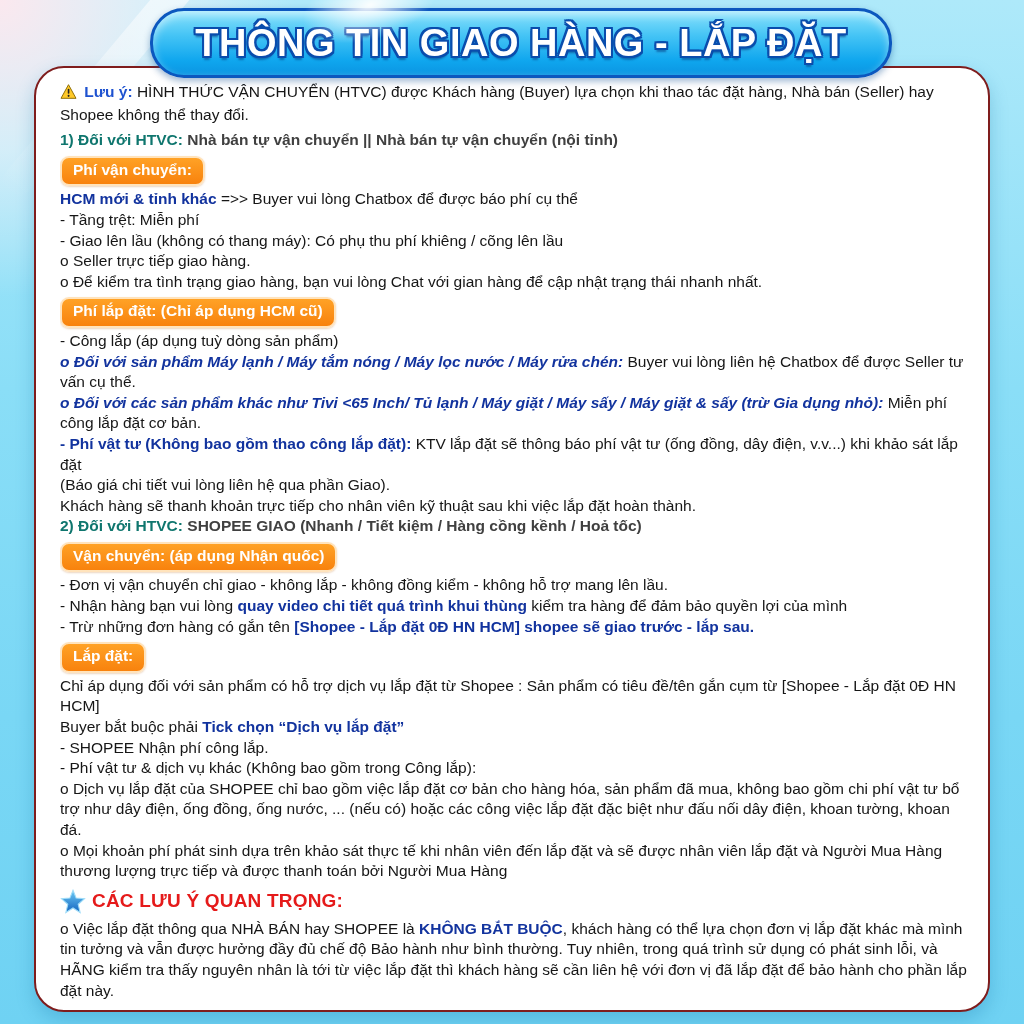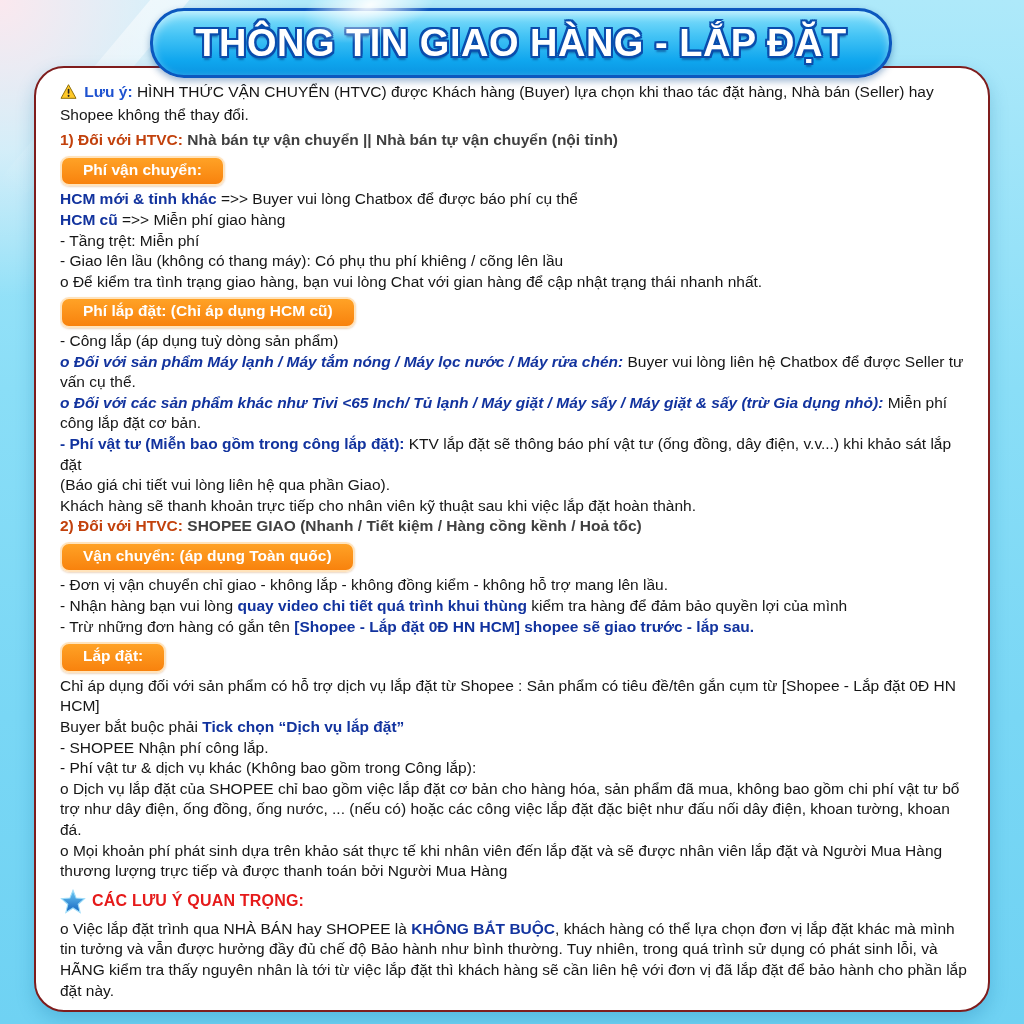"1) Đối với HTVC:" .lbl2 { color: #c2410c -> #0f766e }
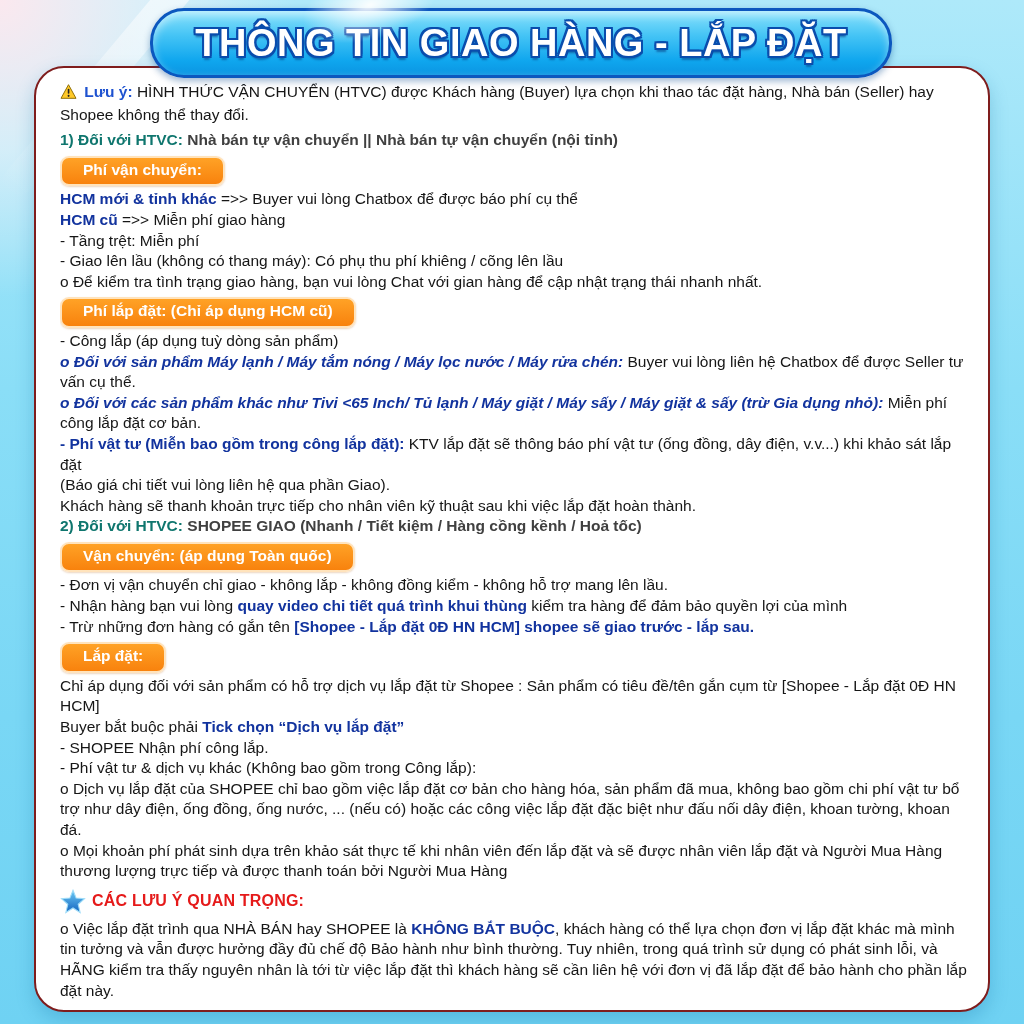"Phí vận chuyển:" .badge { padding: 2px 21px 4px -> 2px 11px 4px }
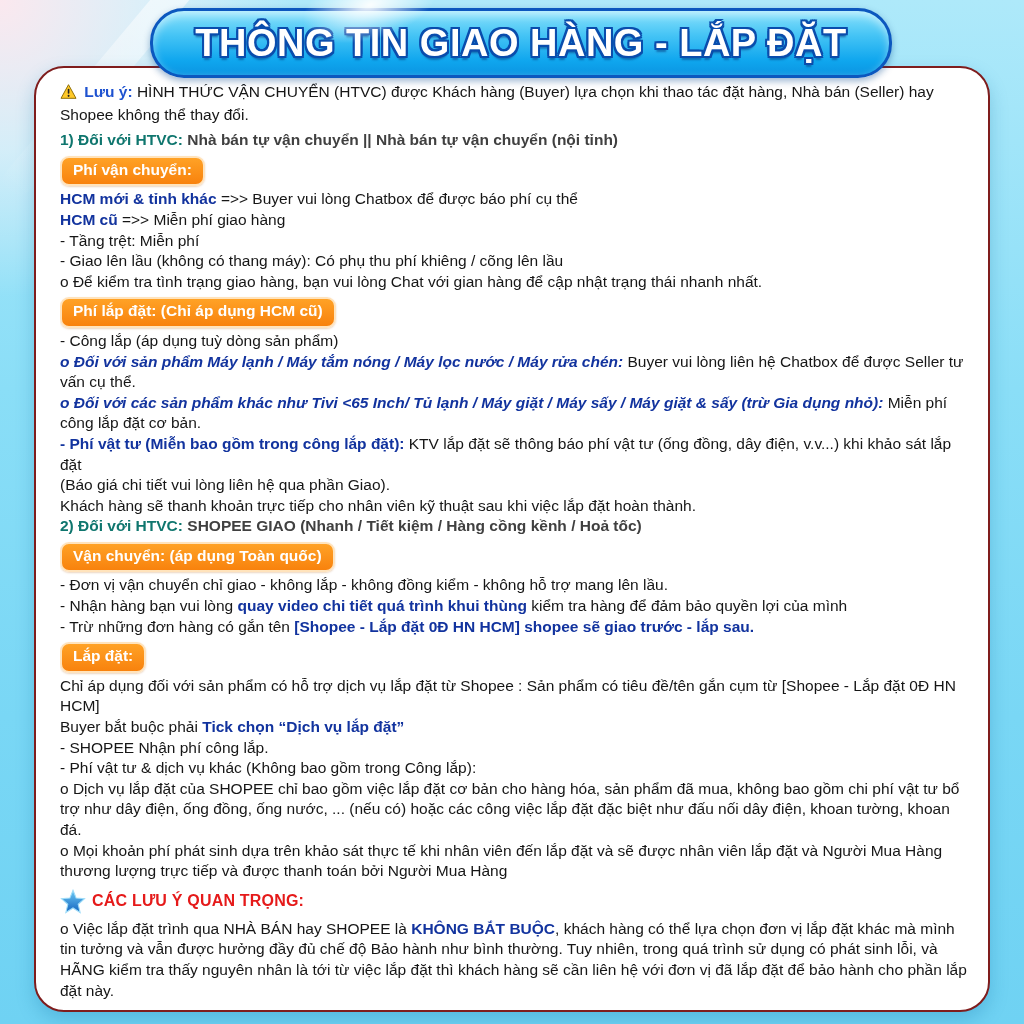"HCM cũ =>> Miễn phí" p.row { html: <p> <span>HCM cũ</span> <span>=&gt;&gt; Miễn phí giao hàng</span> </p> -> none }
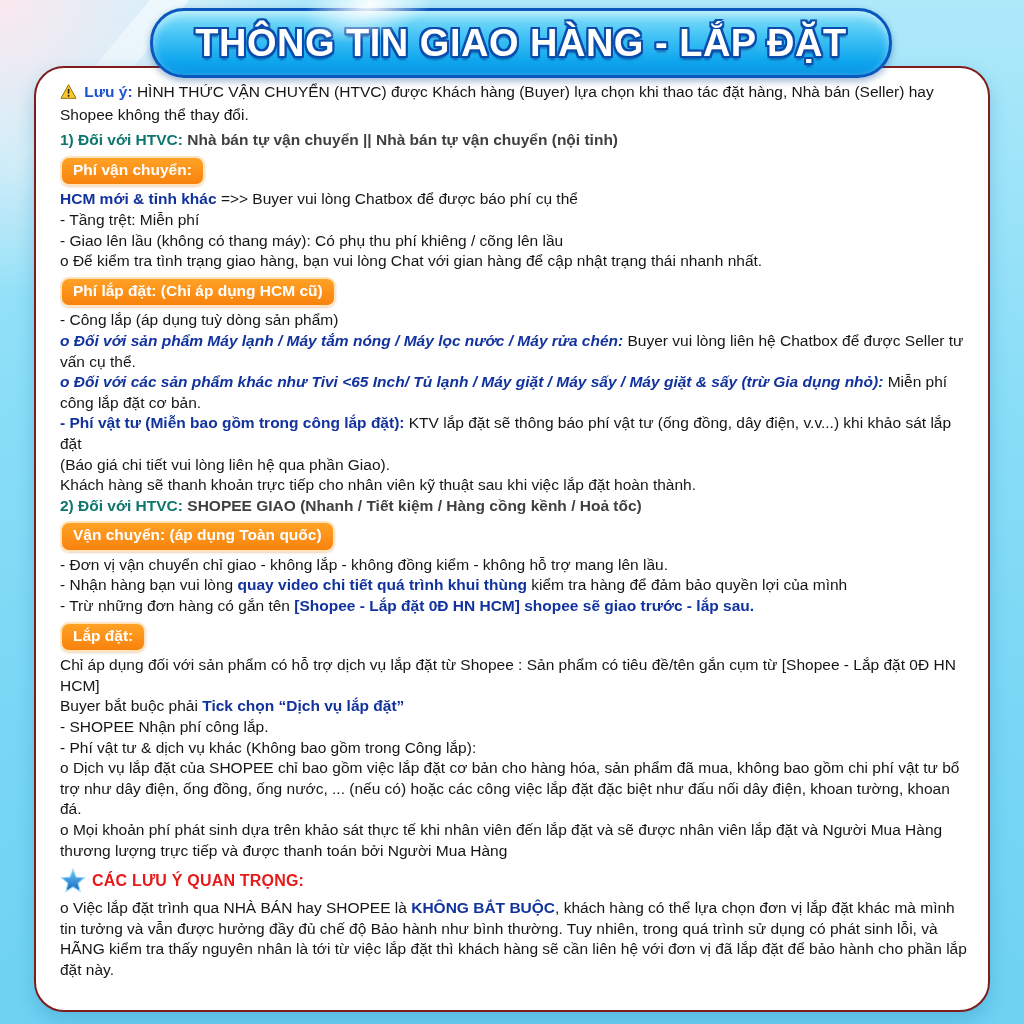"o Seller trực tiếp giao" p.row { html: none -> <p>o Seller trực tiếp giao hàng.</p> }
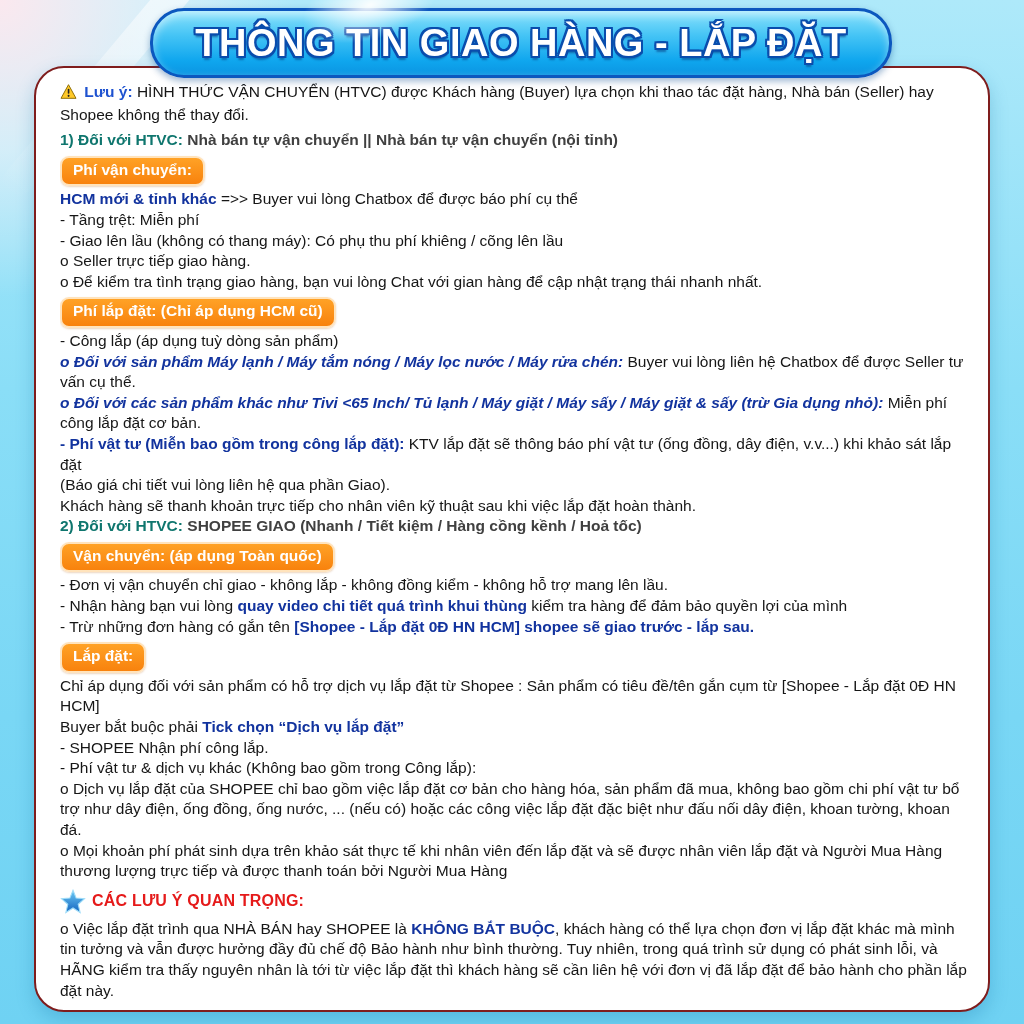"- Phí vật tư (Miễn" span.blue { text: Miễn bao gồm trong -> Không bao gồm thao }
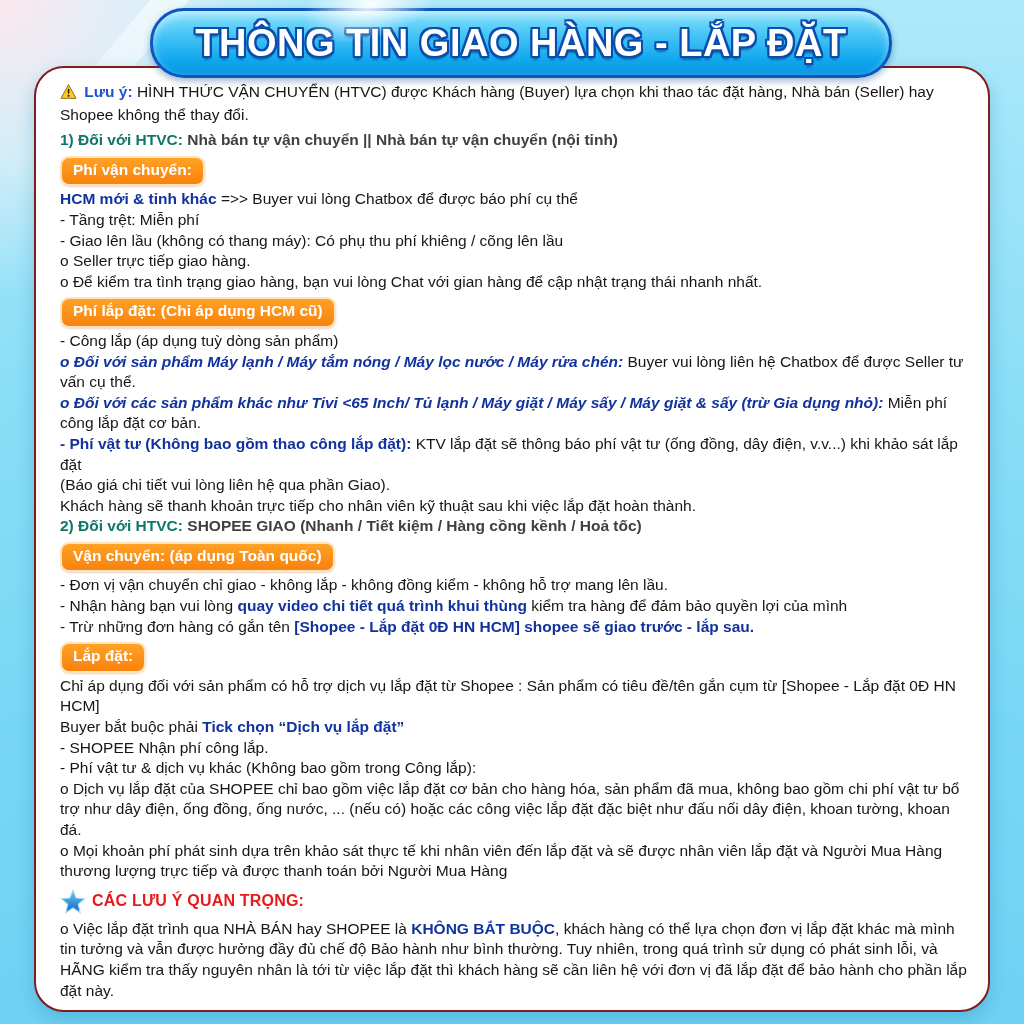"Vận chuyển: (áp dụng Toàn" span.badge { text: Toàn -> Nhận }
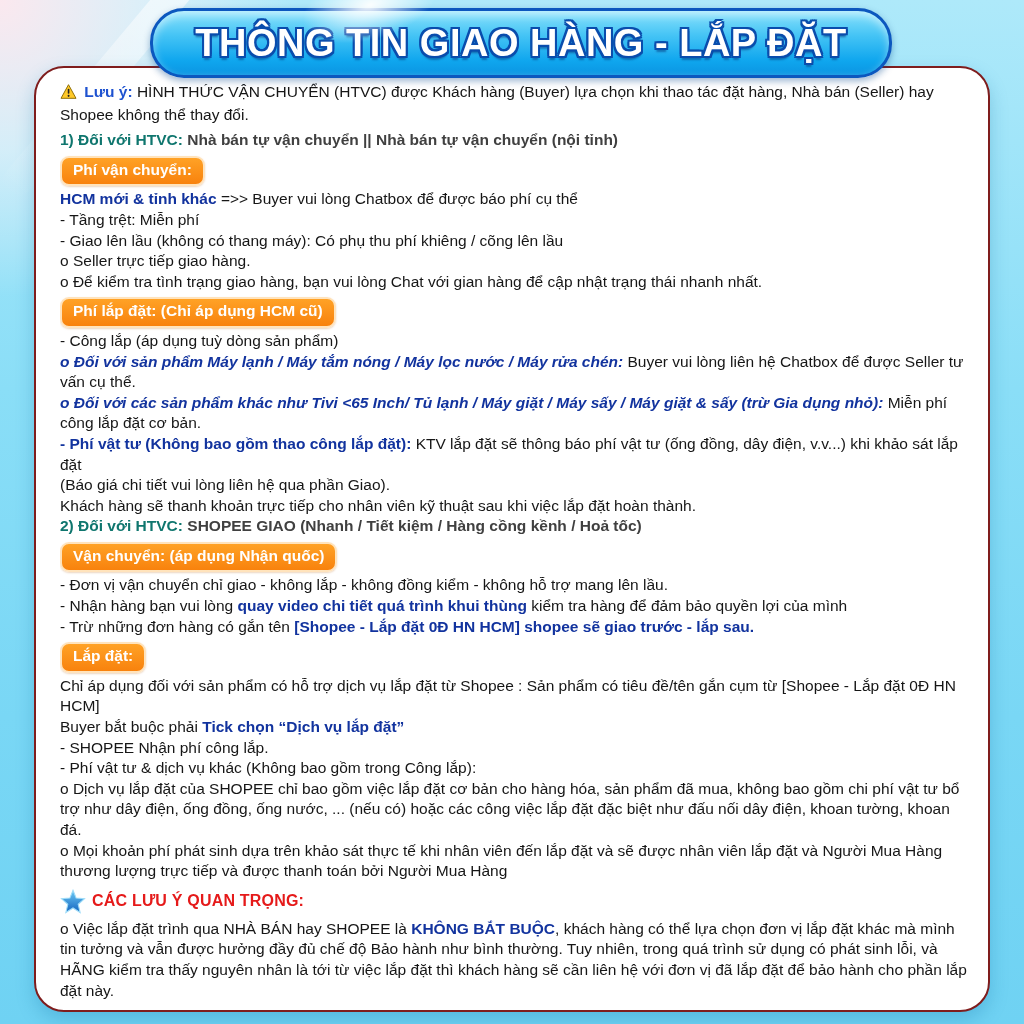"CÁC LƯU Ý QUAN TRỌNG:" .notes-title { font-size: 16px -> 19px }
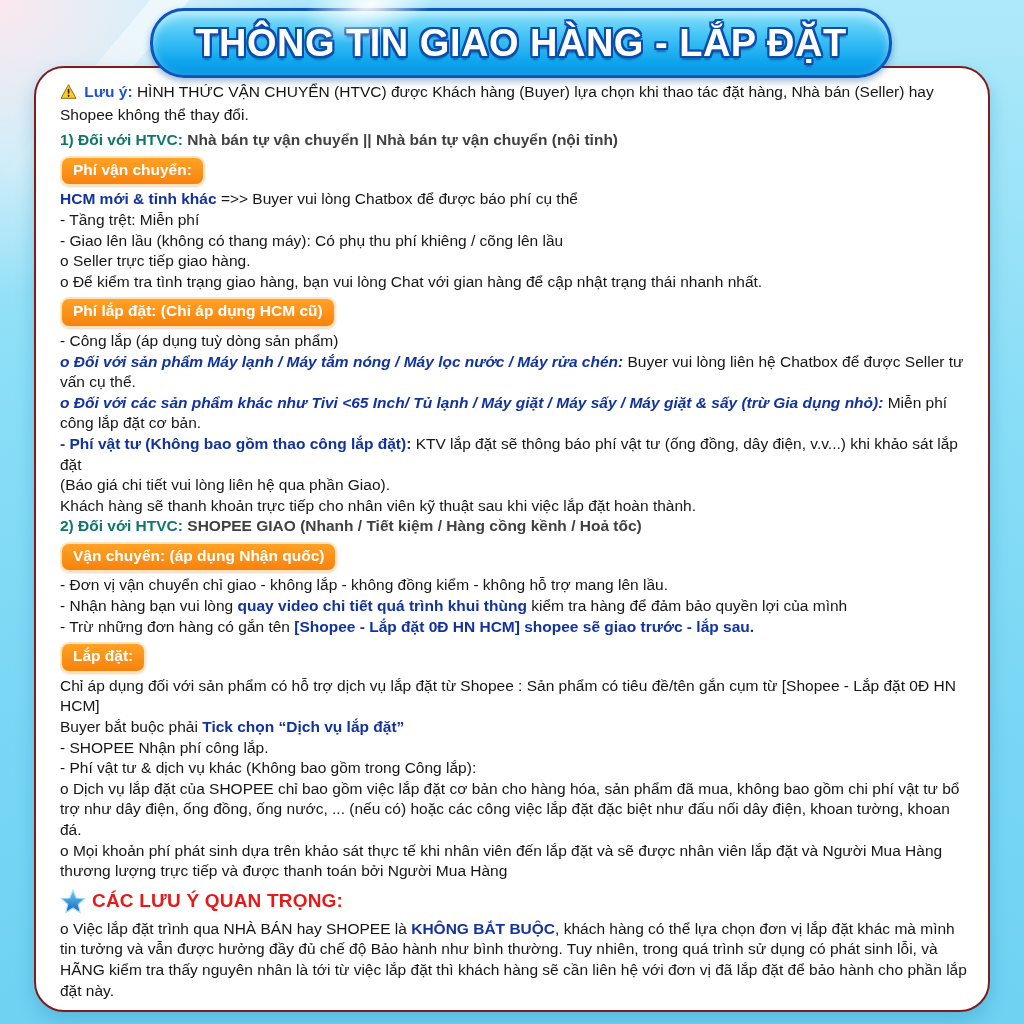"o Việc lắp đặt trình" span { text: trình -> thông }
